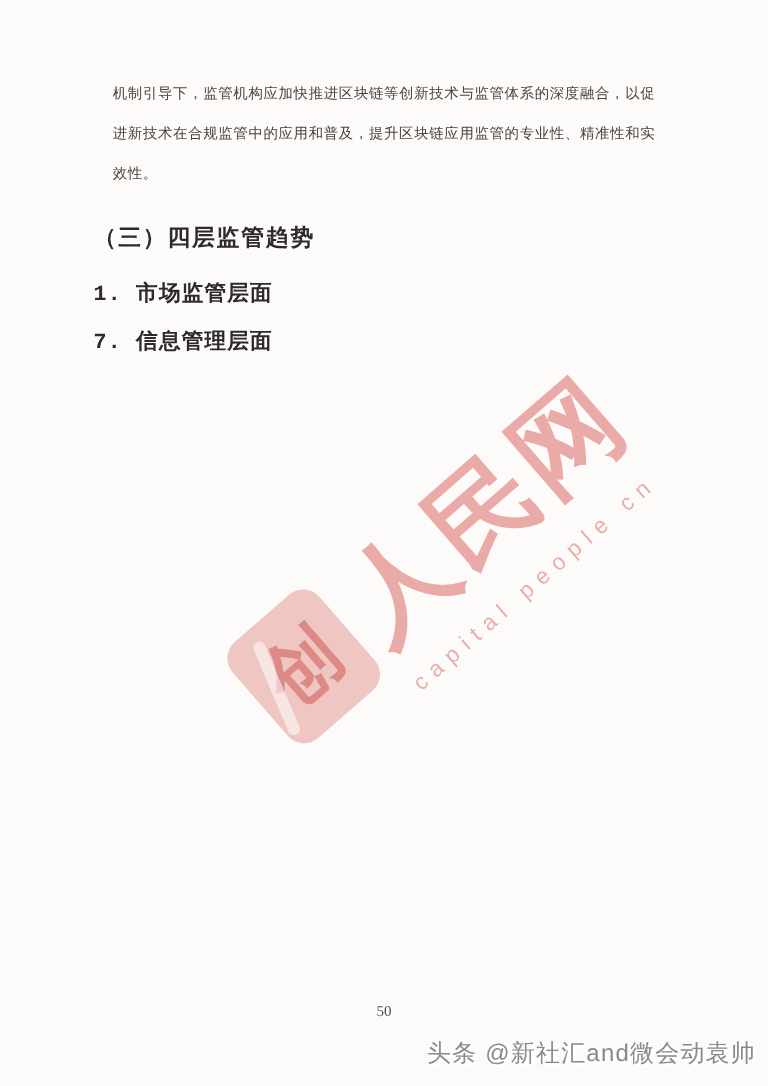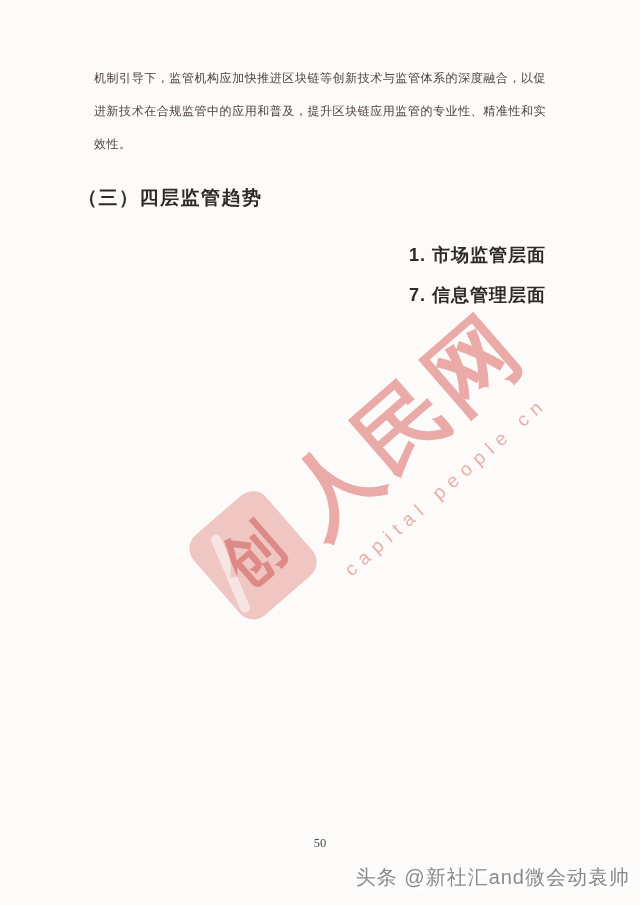"（三）四层监管趋势" .h-section { margin: 24px 0 32px -16px -> 24px 0 21px -16px }
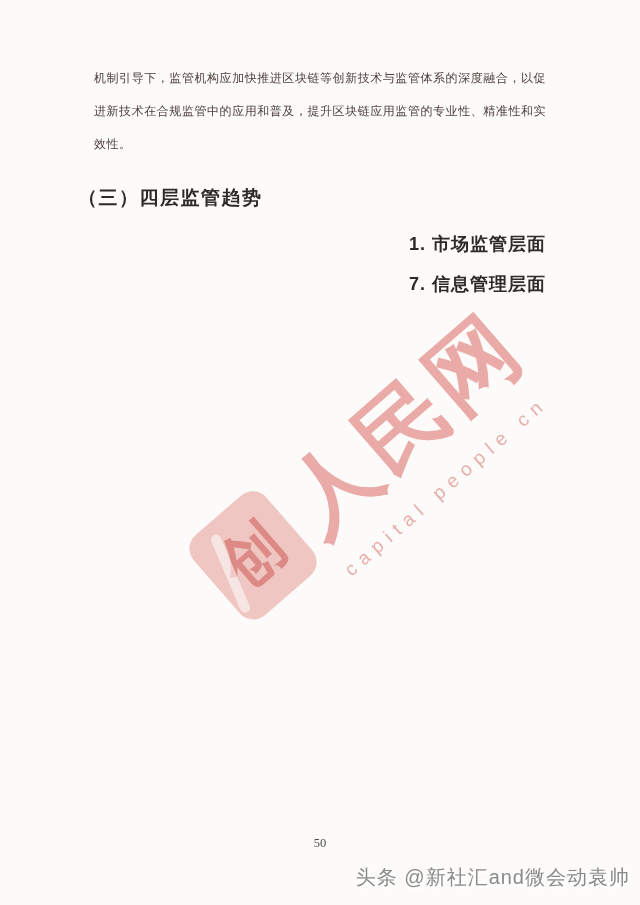"1. 市场监管层面" .h-sub { font-family: Liberation Sans, sans-serif -> Liberation Mono, monospace; text-align: right -> none }
